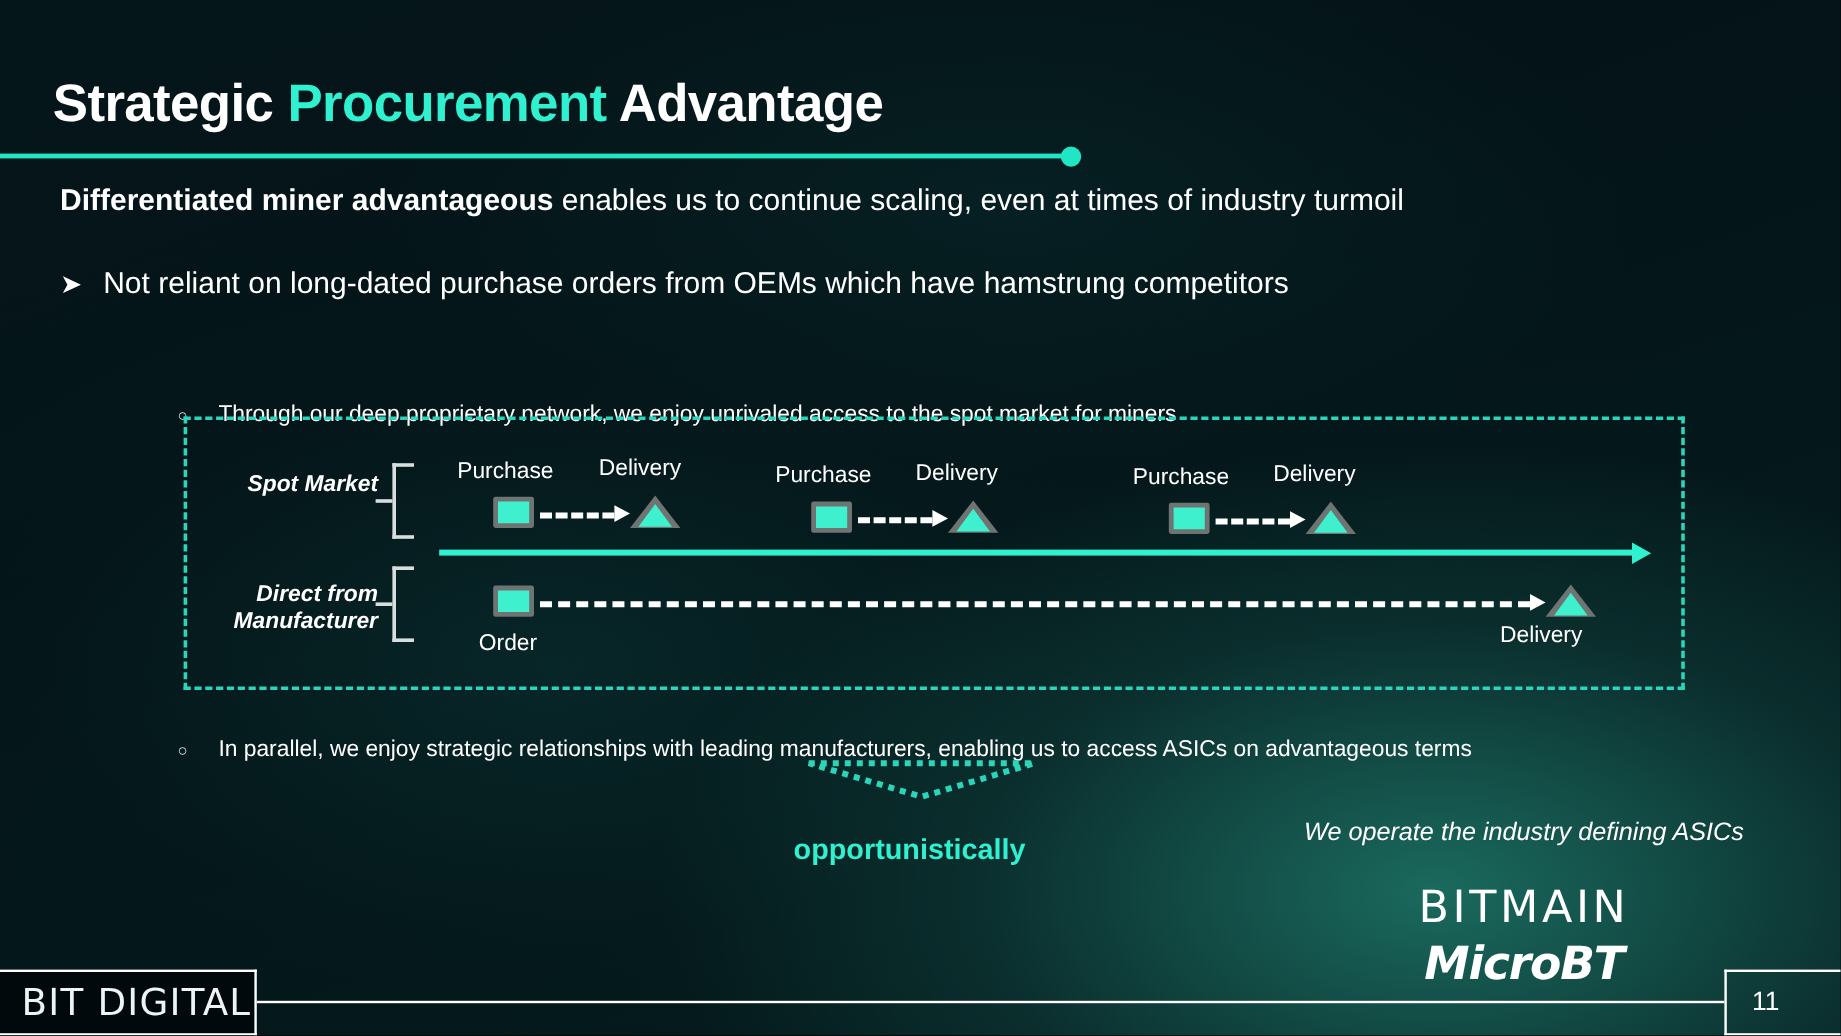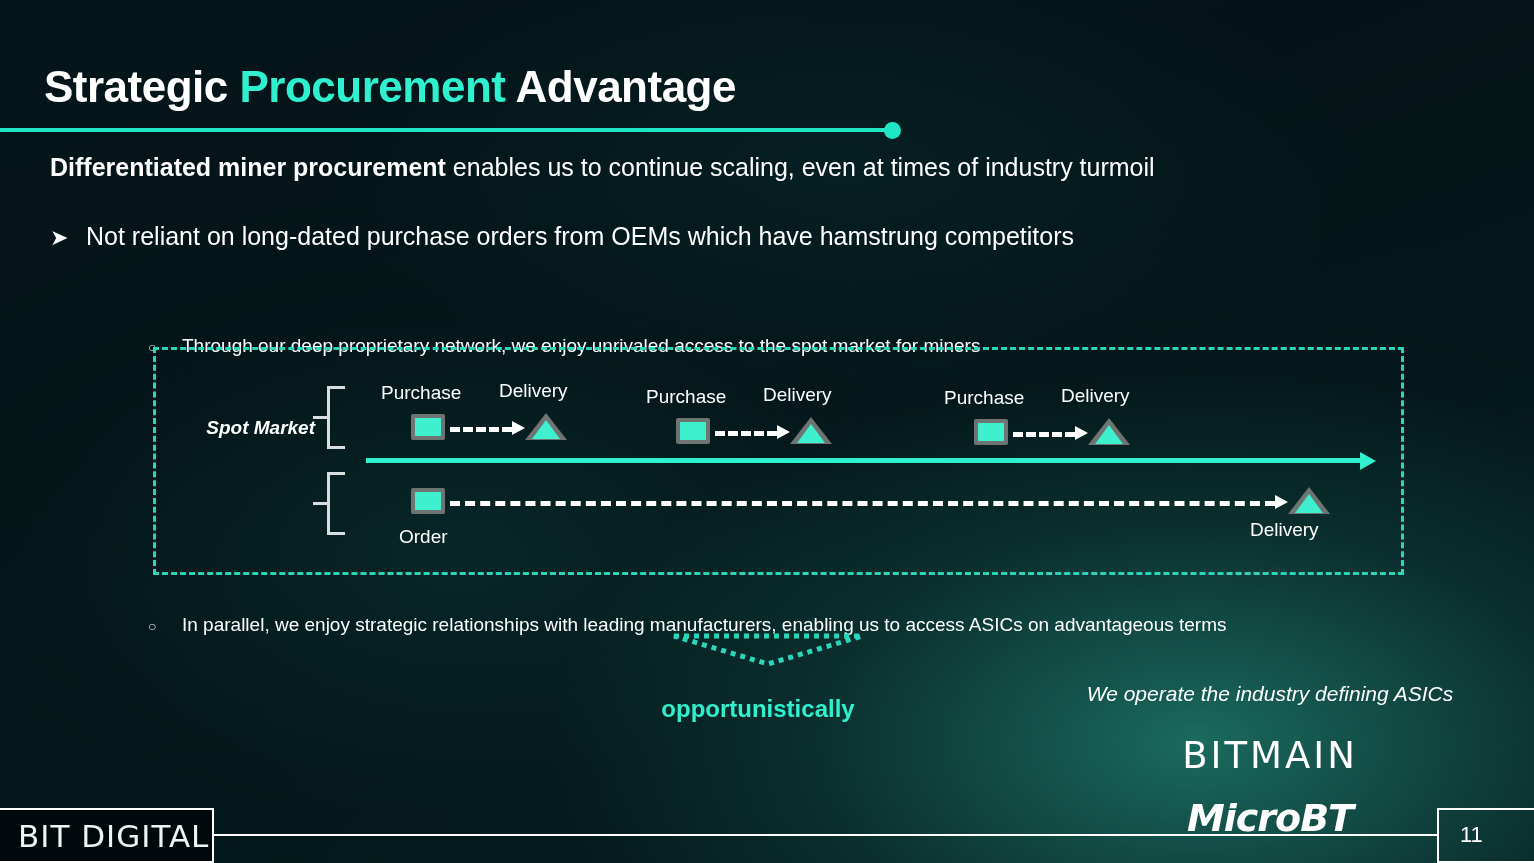"Differentiated miner procurement" b { text: procurement -> advantageous }
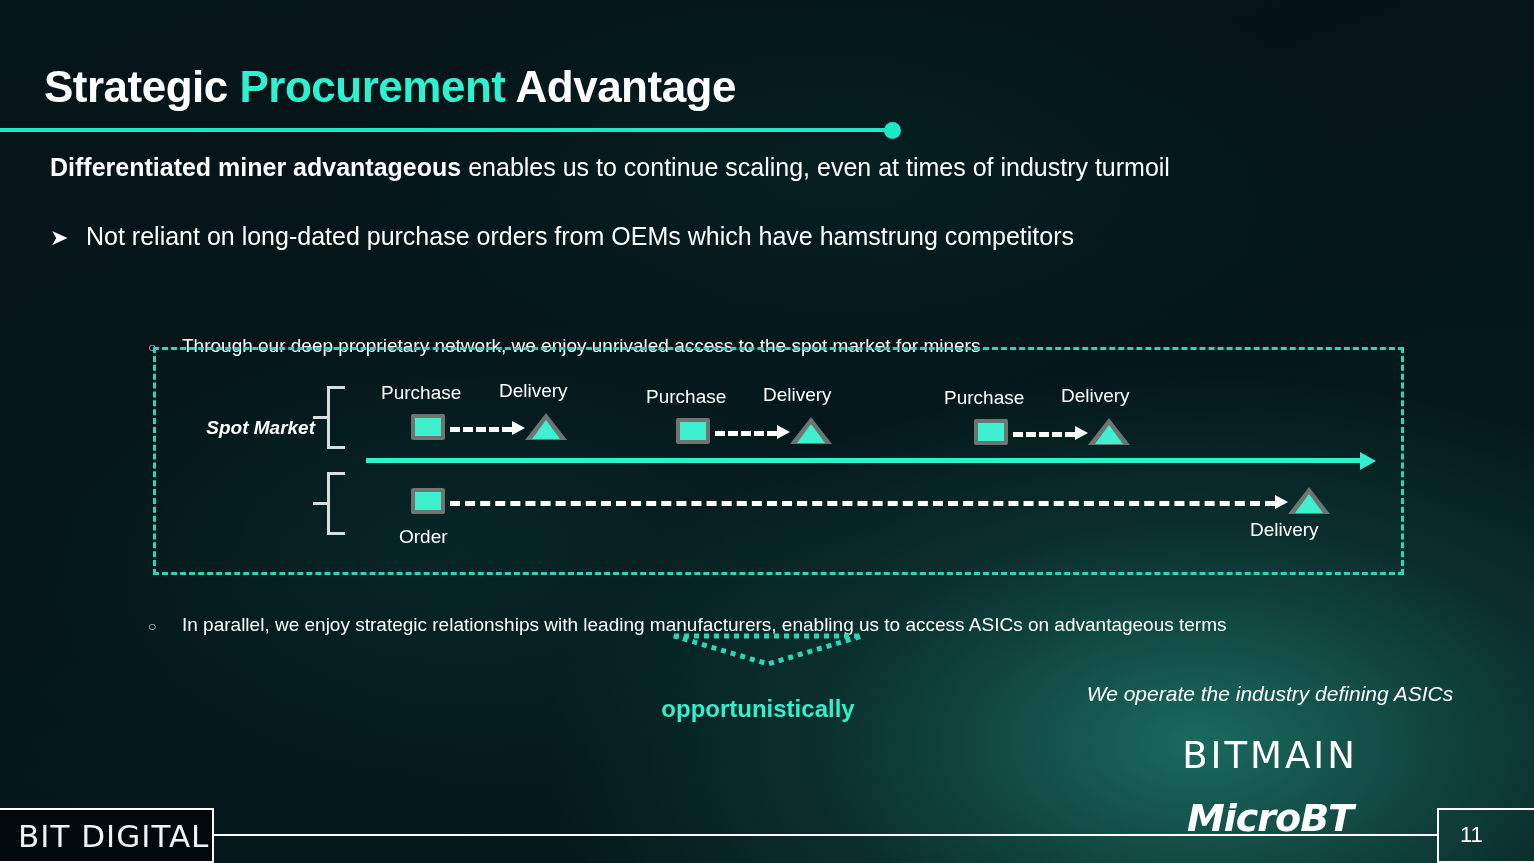"Spot Market" .lbl-spot { top: 417px -> 393px }
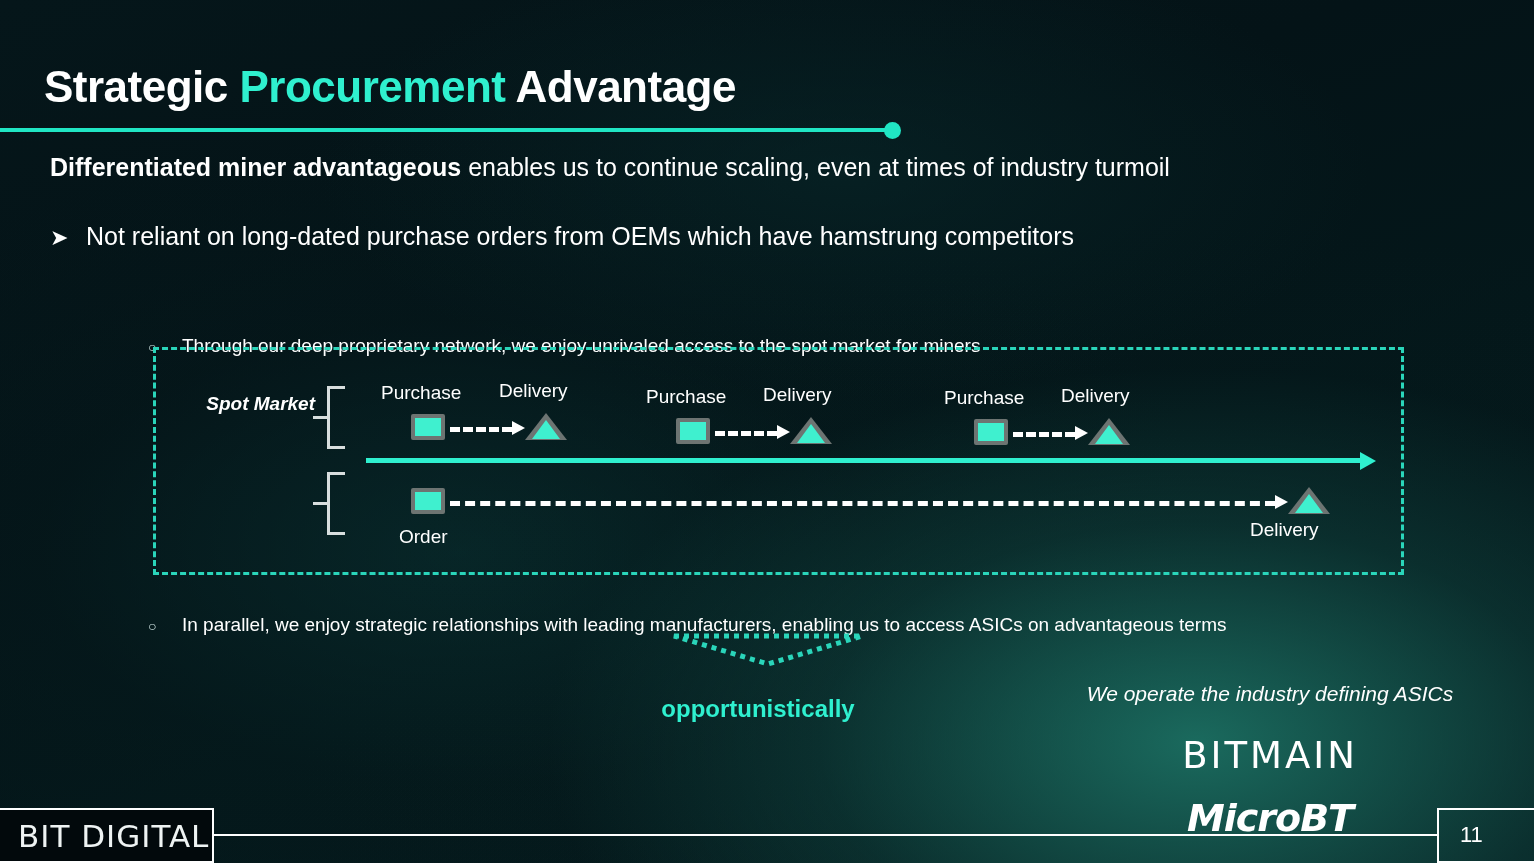"Direct from" div.row-label { html: none -> <div> <div>Direct from</div> <div>Manufacturer</div> </div> }
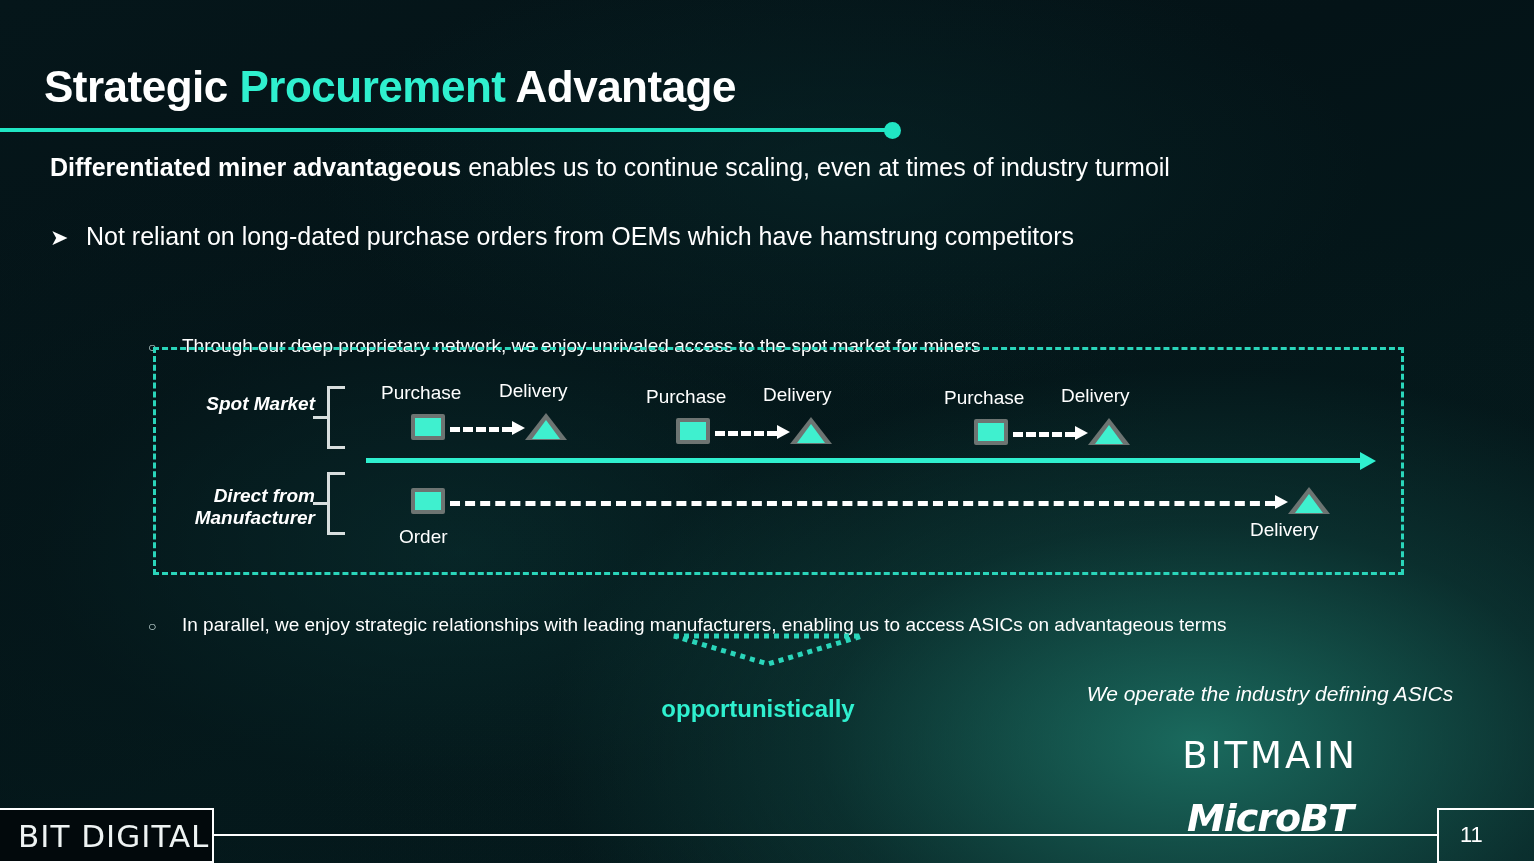"MicroBT" .logo-microbt { margin-top: 19px -> 4px }
